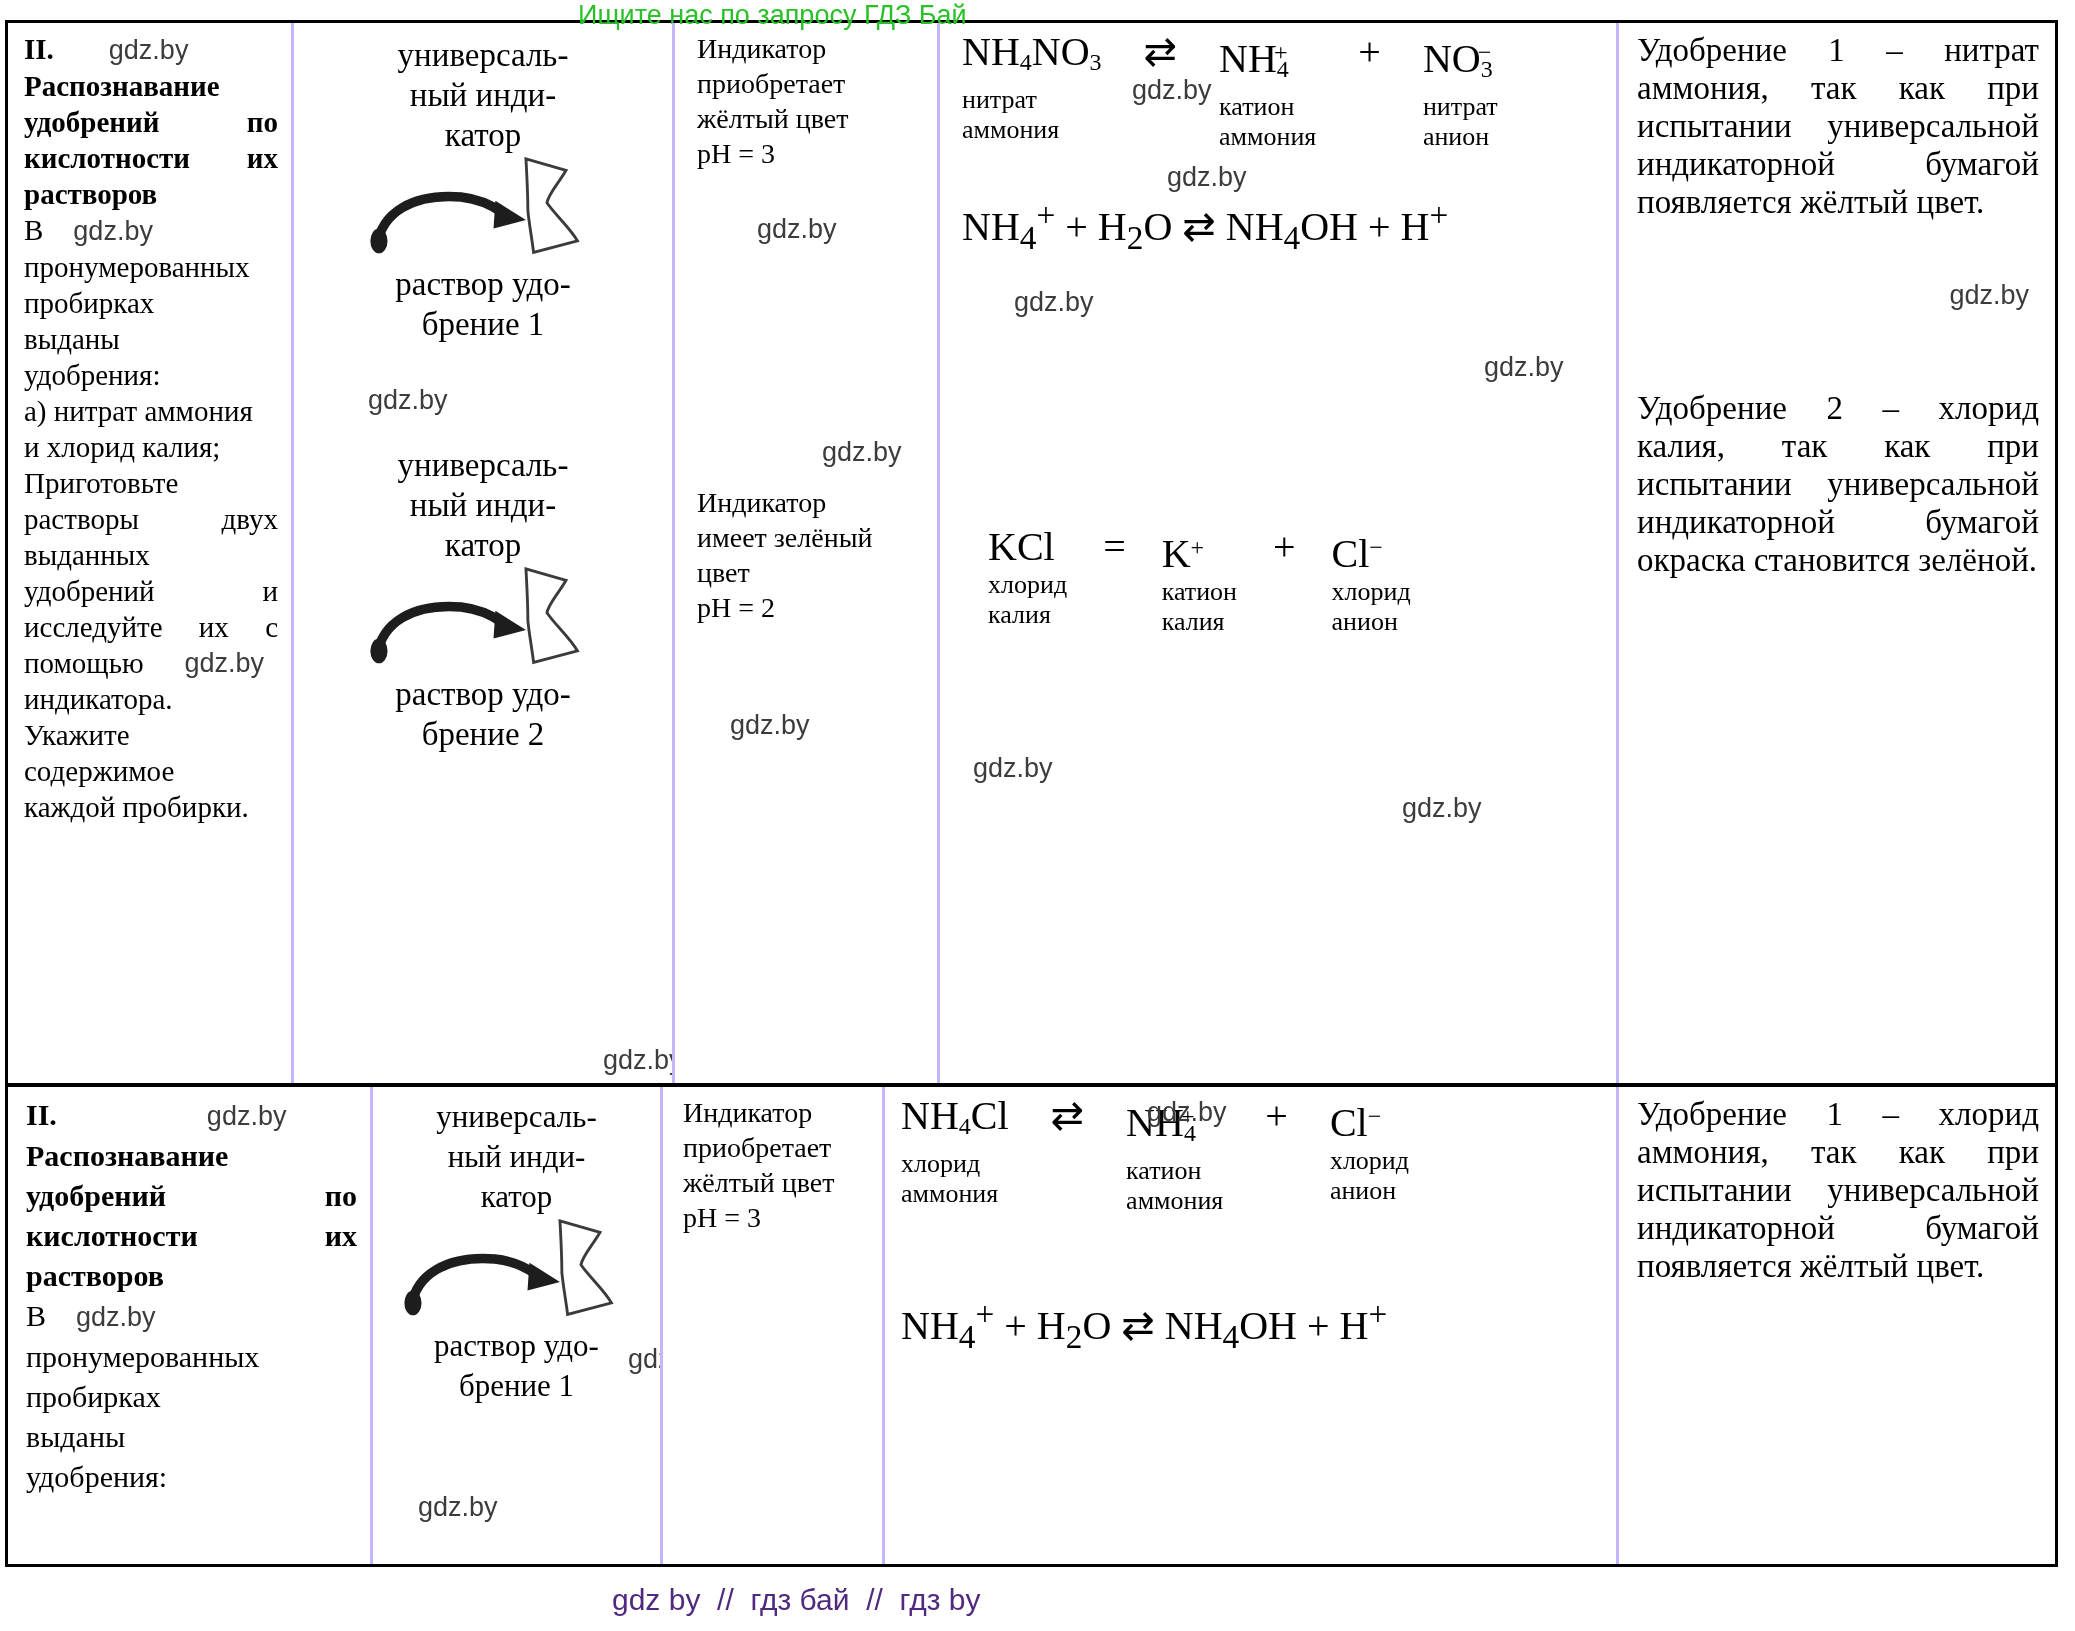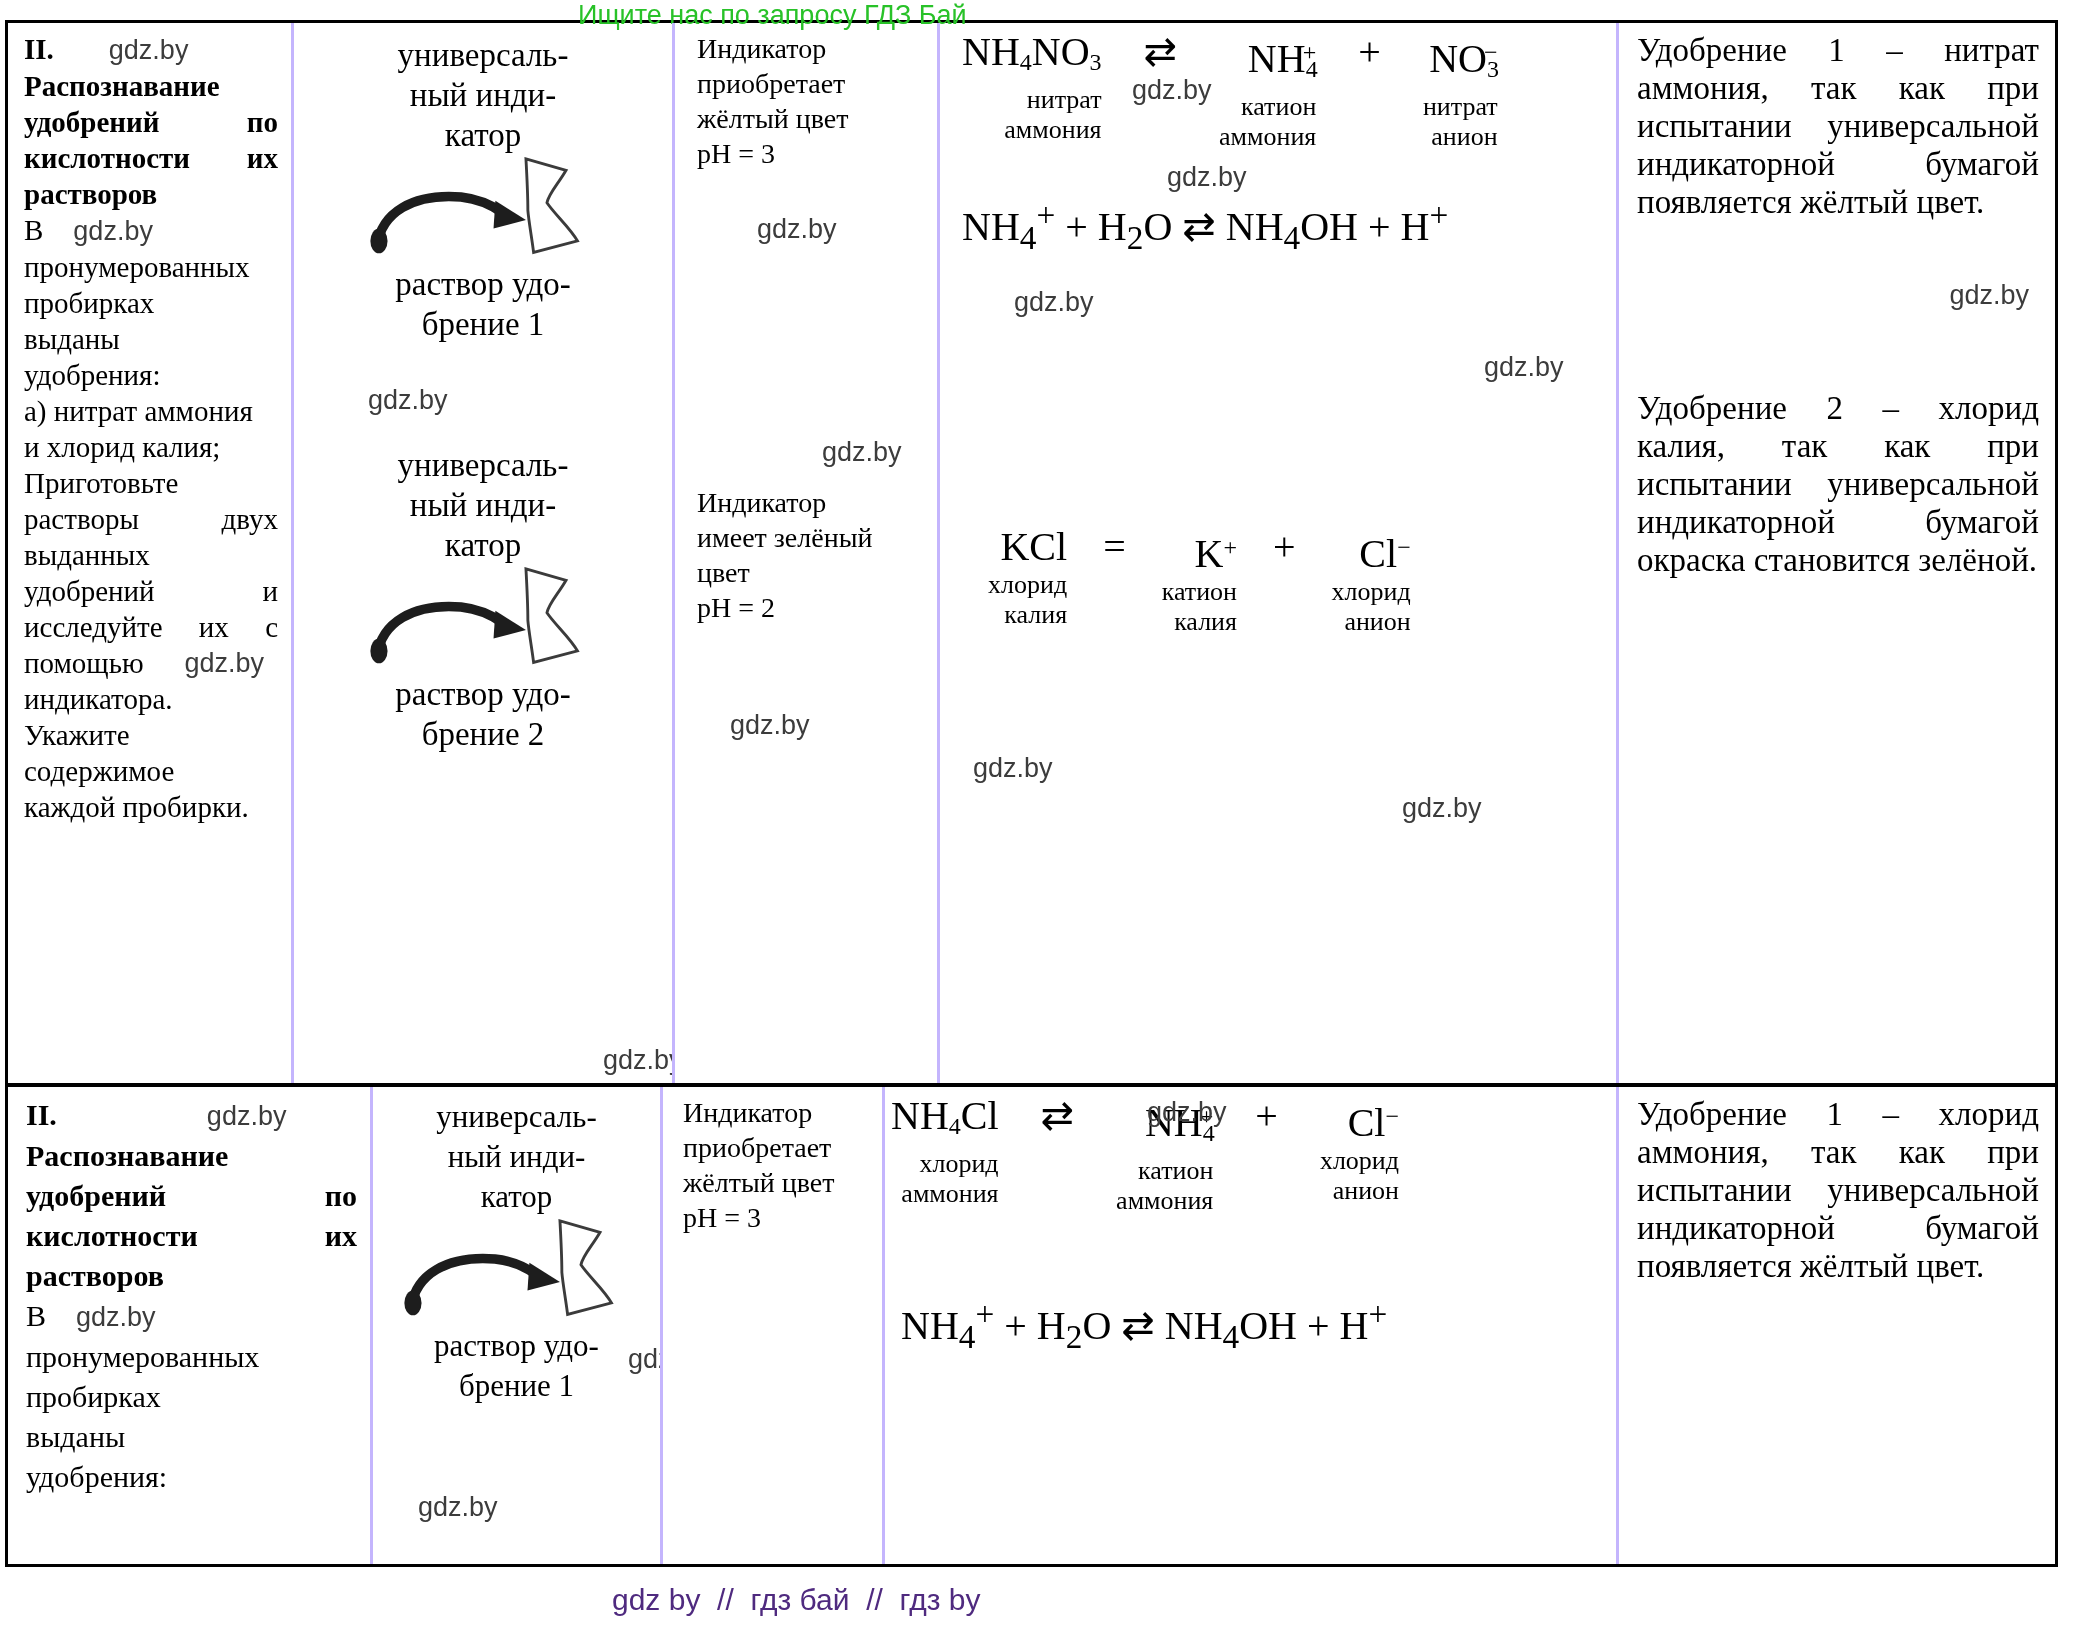"NH4NO3" .term { align-items: flex-end -> flex-start }
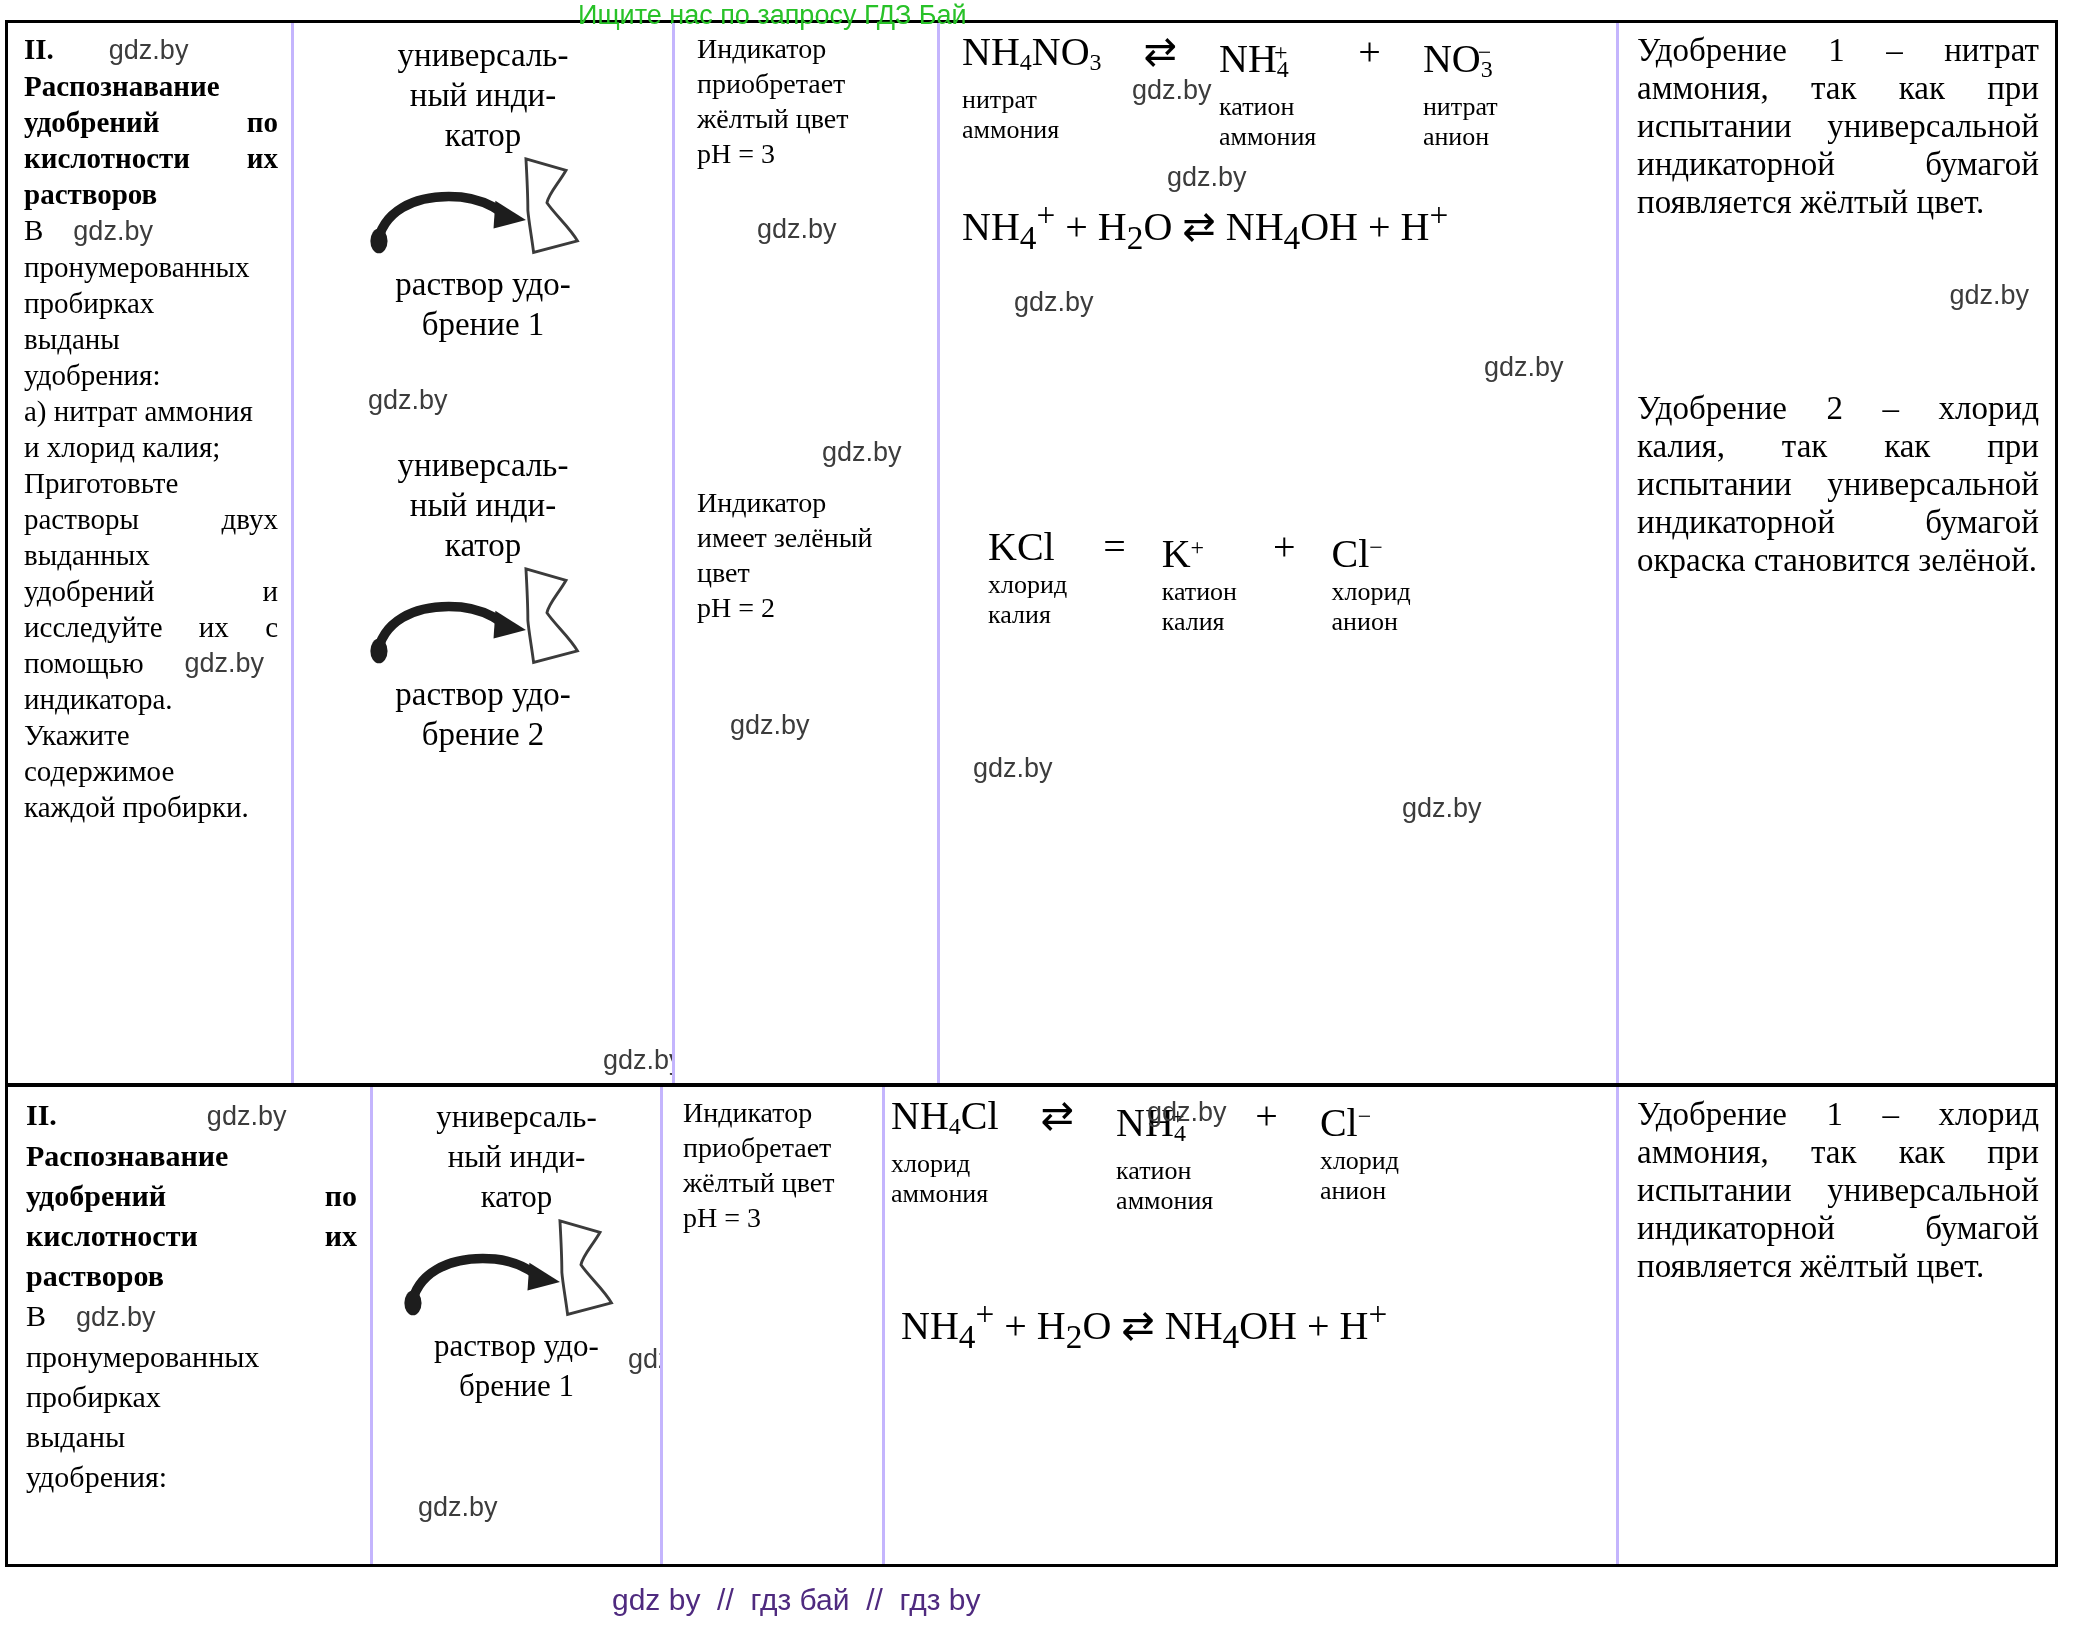"NH4Cl" .tbl2 .eqrow { padding-left: 6px -> 16px }
